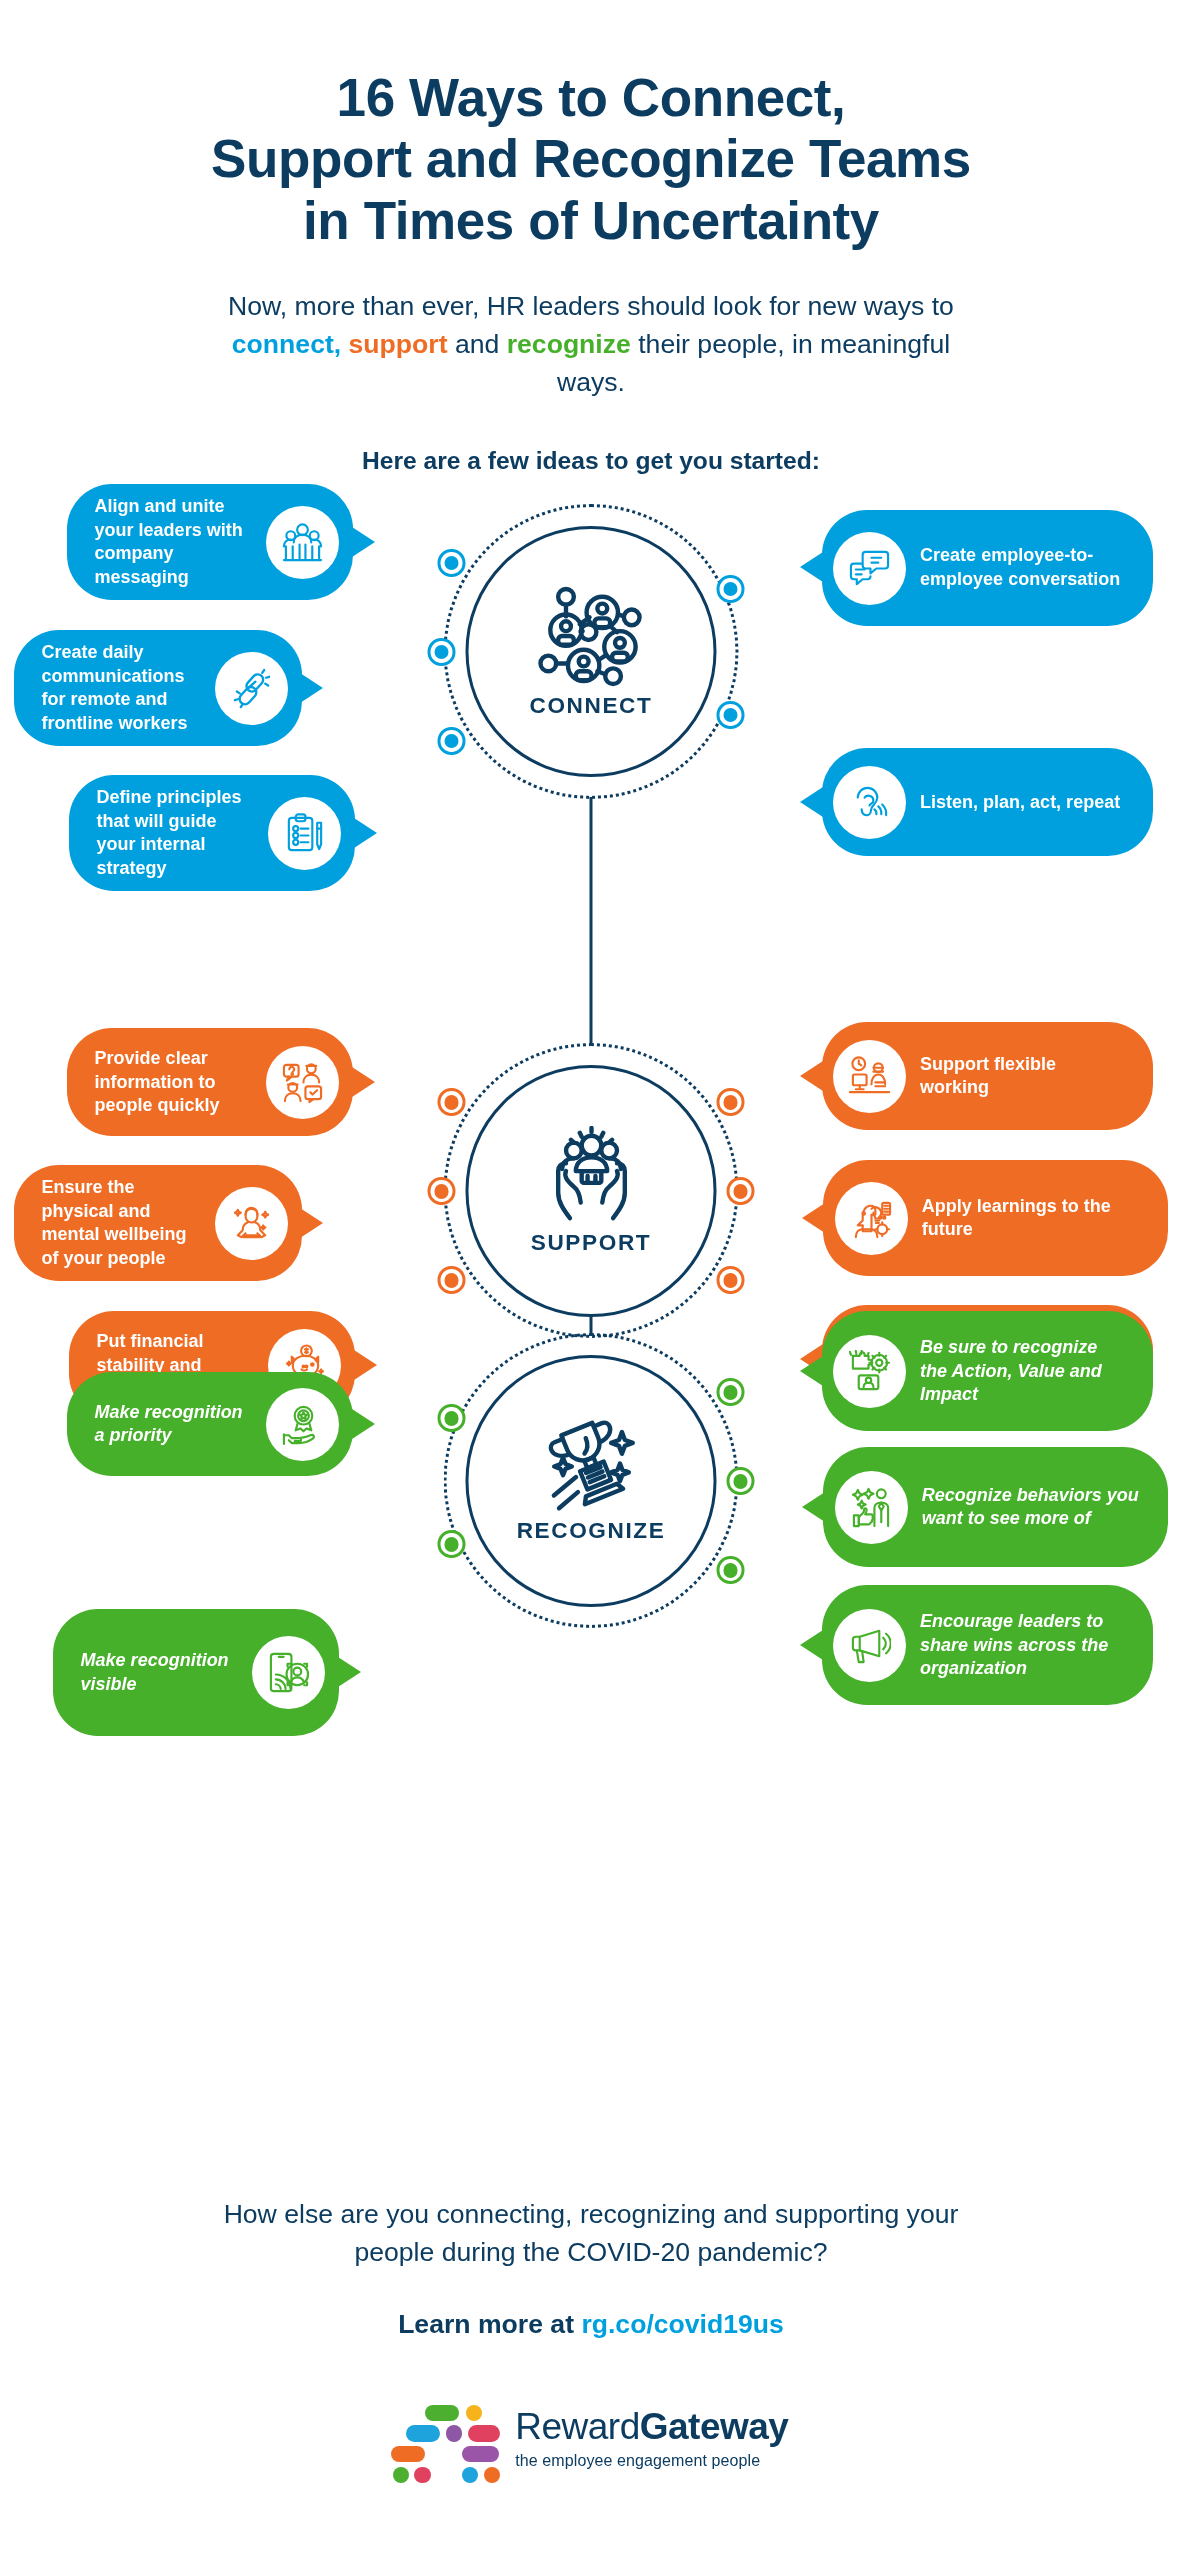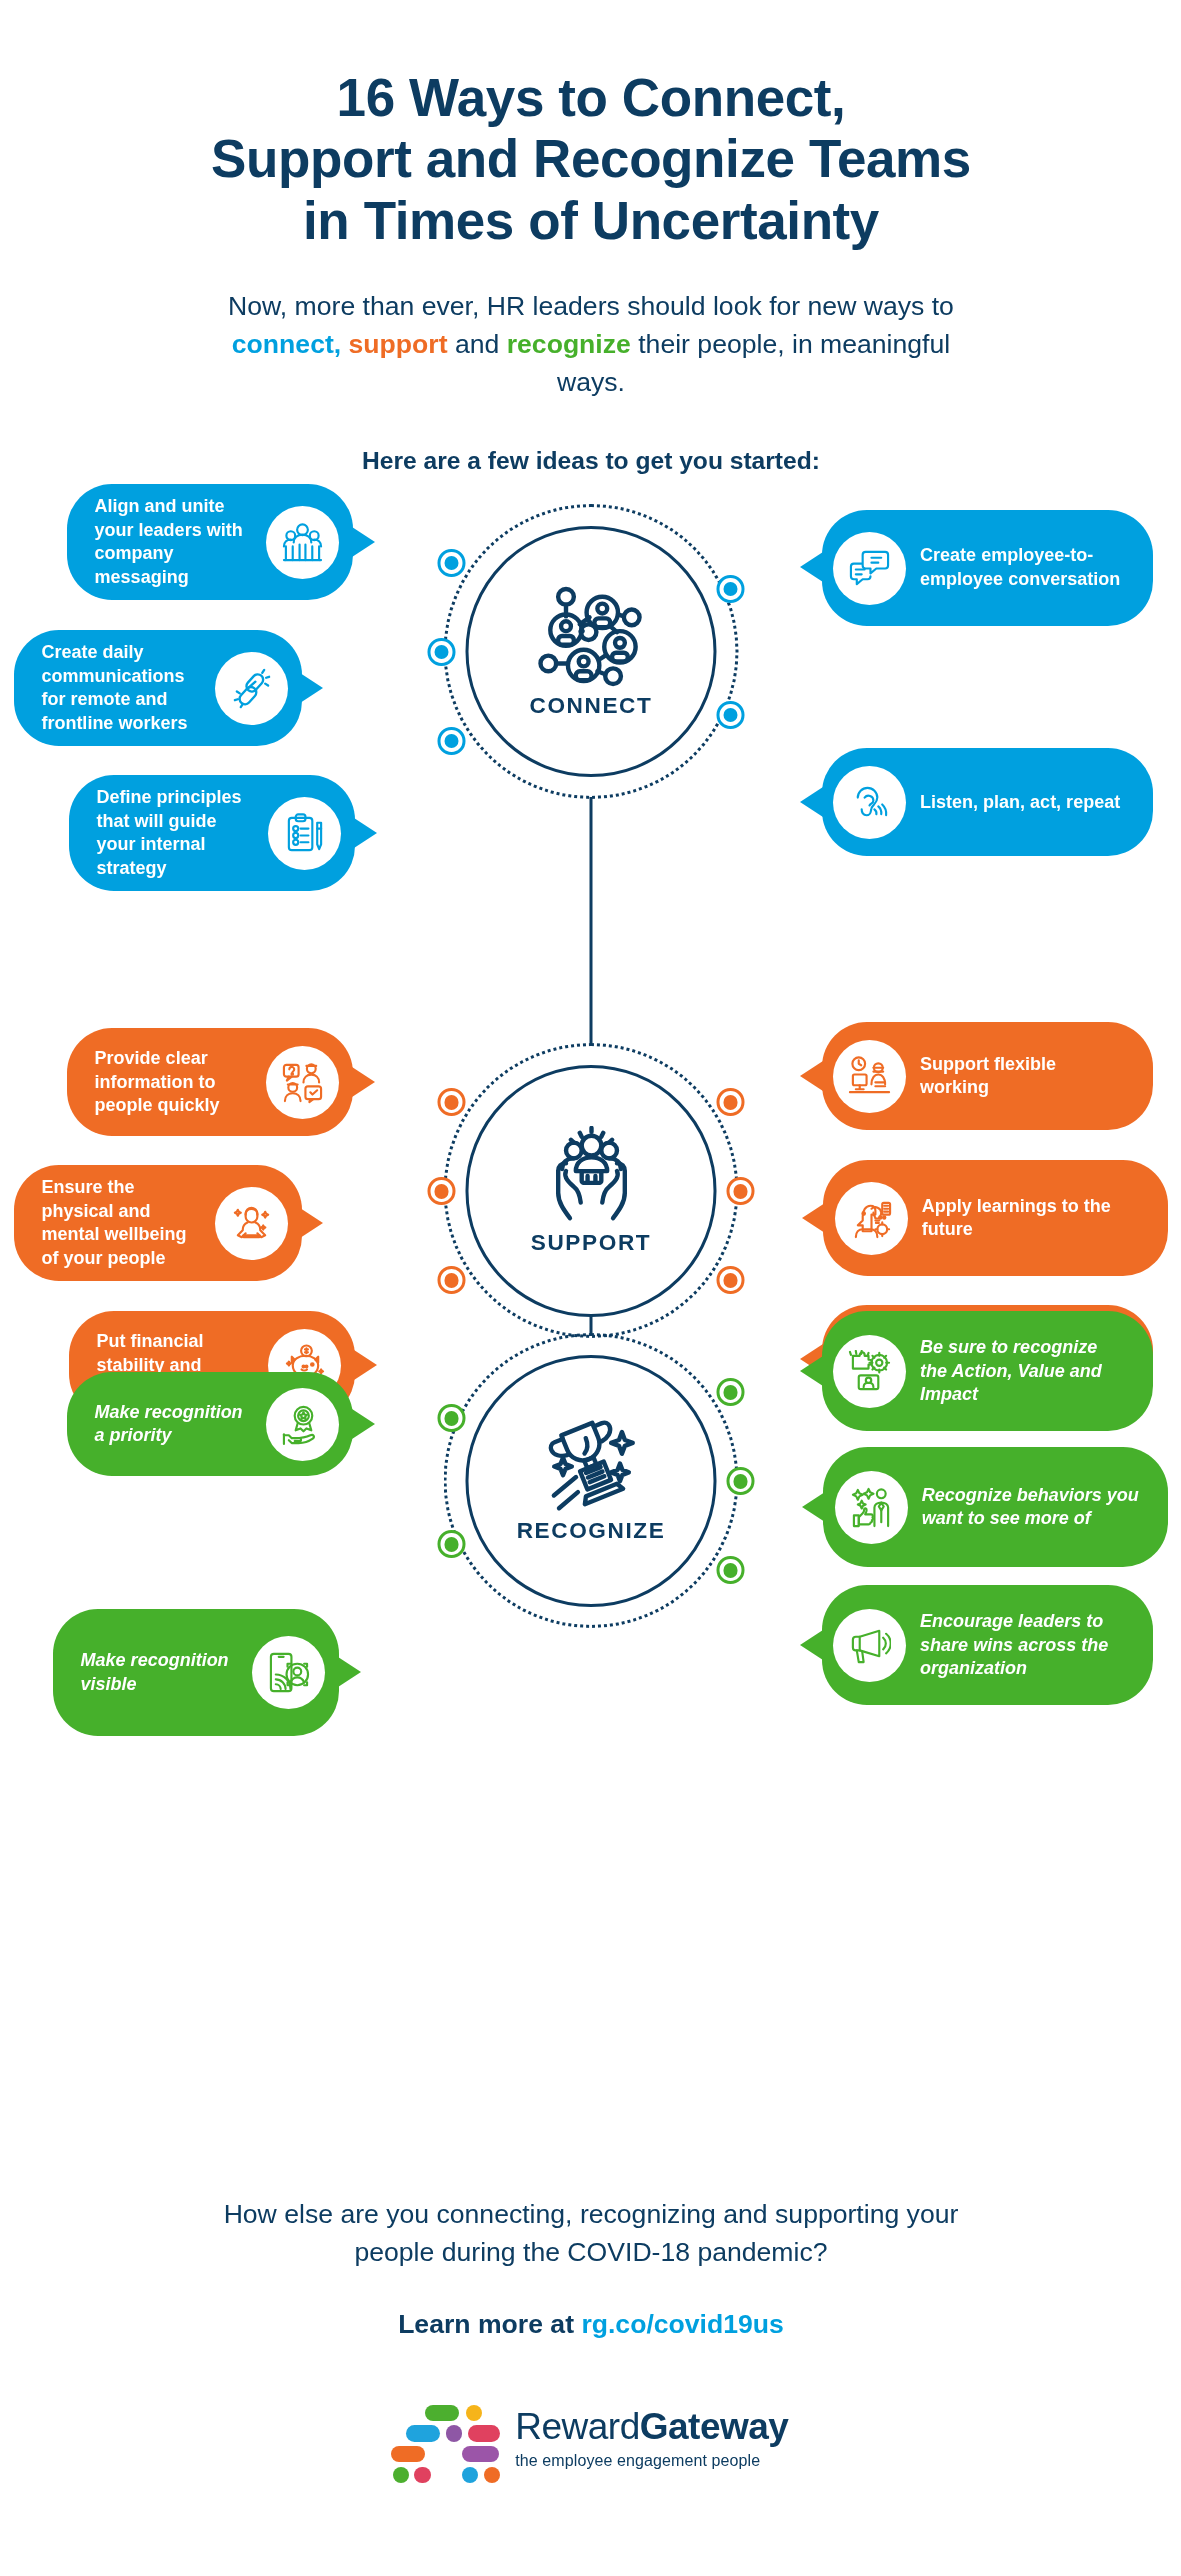"How else are you connecting," p.footer-q { text: COVID-18 -> COVID-20 }
